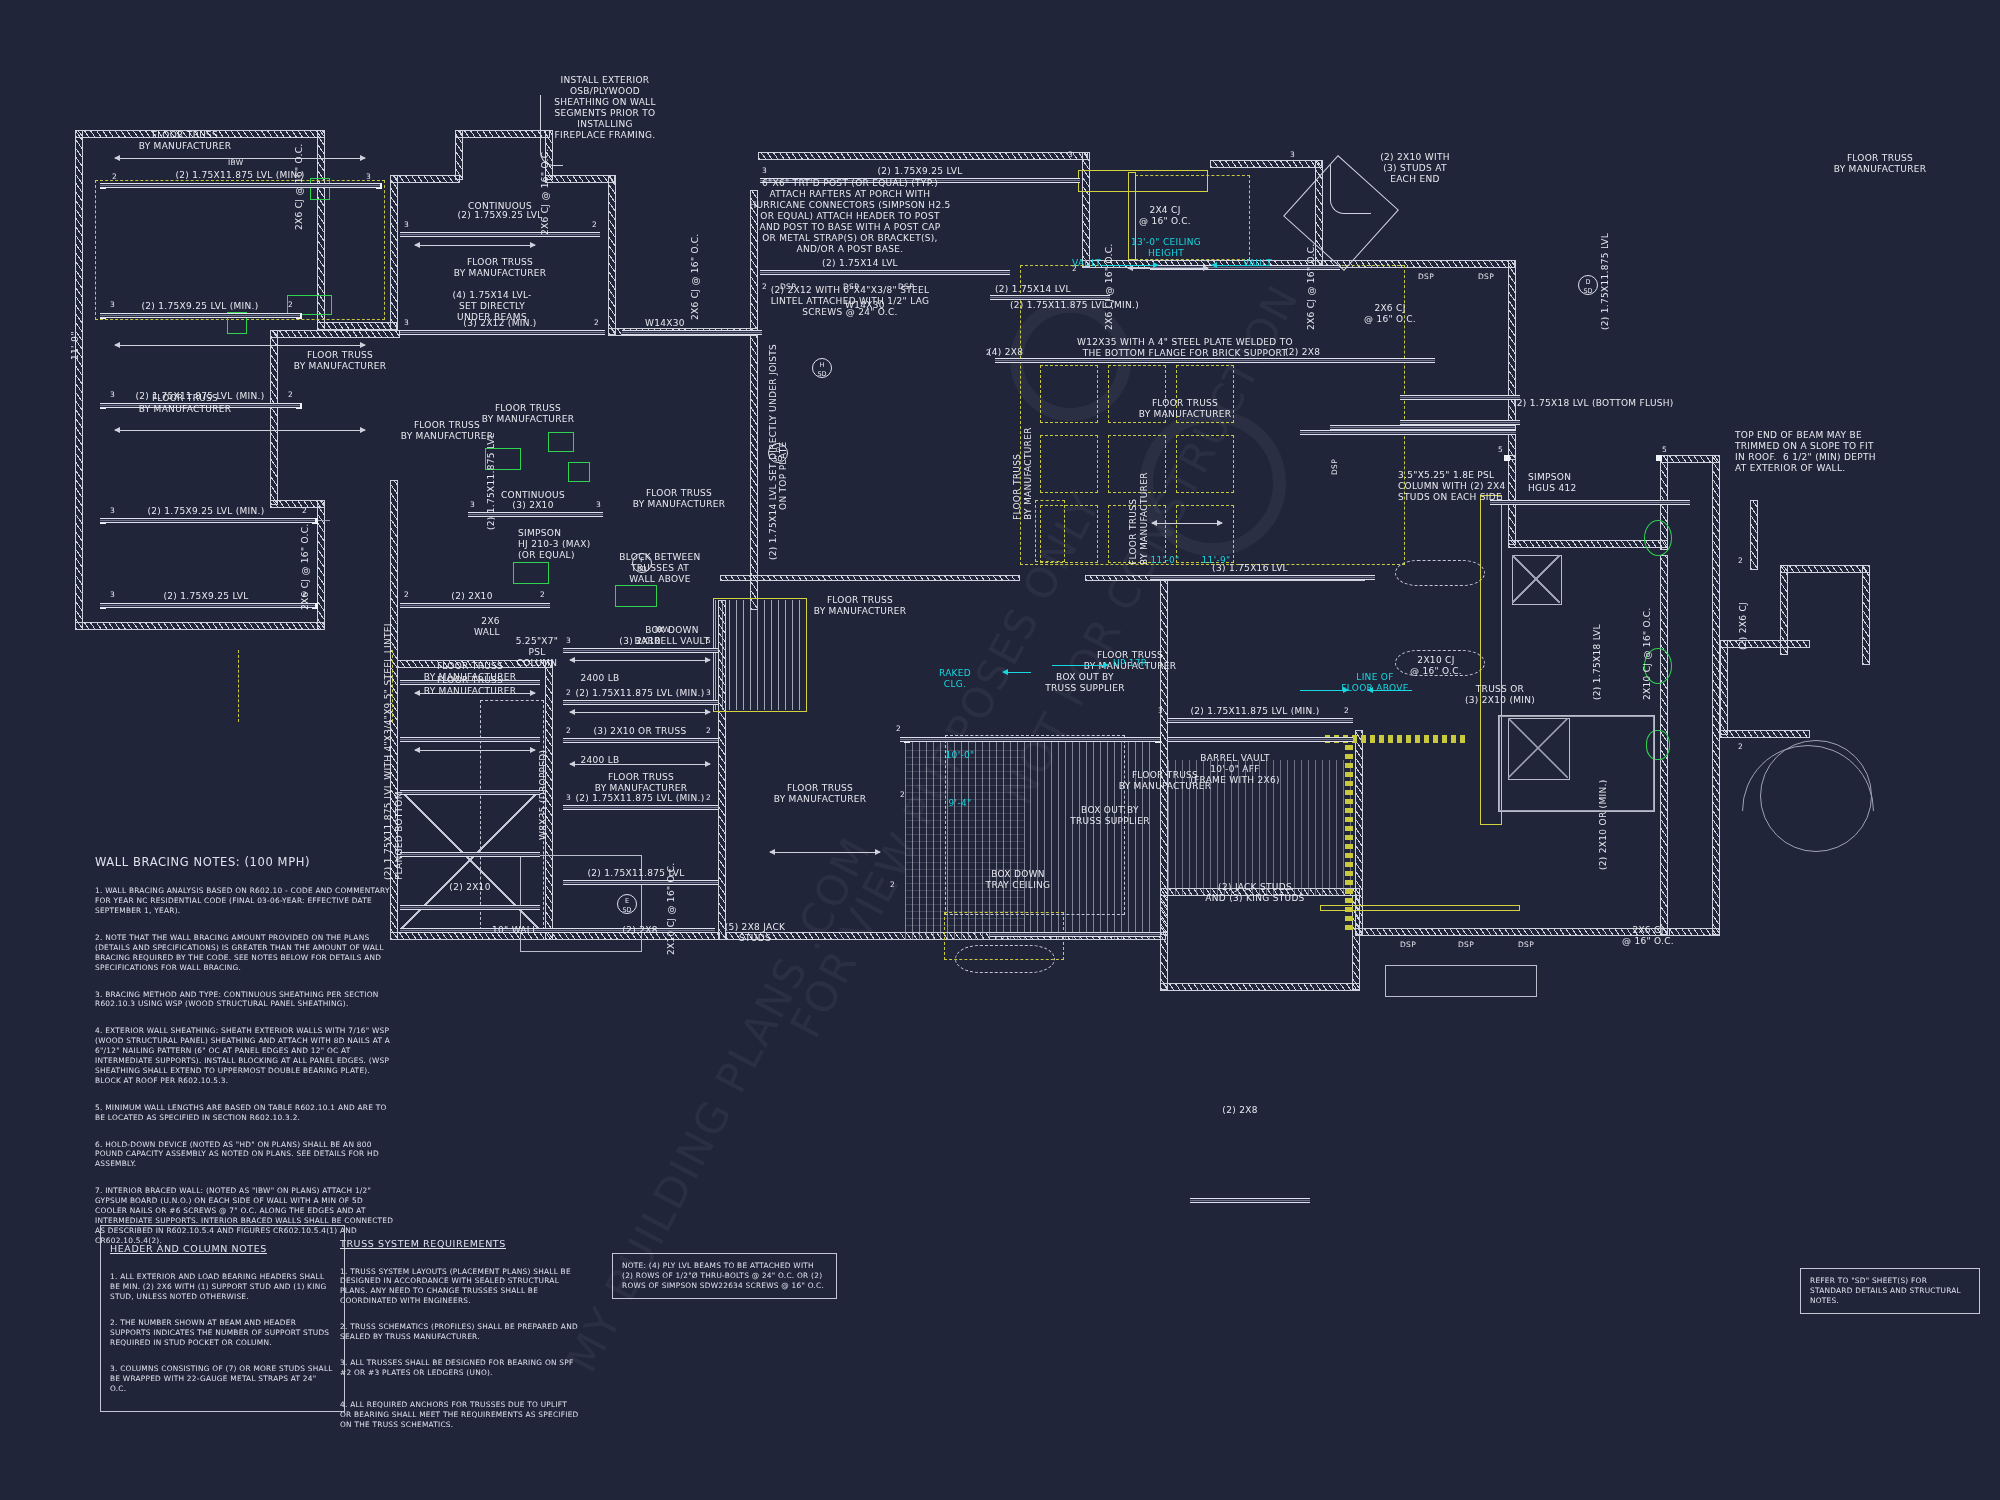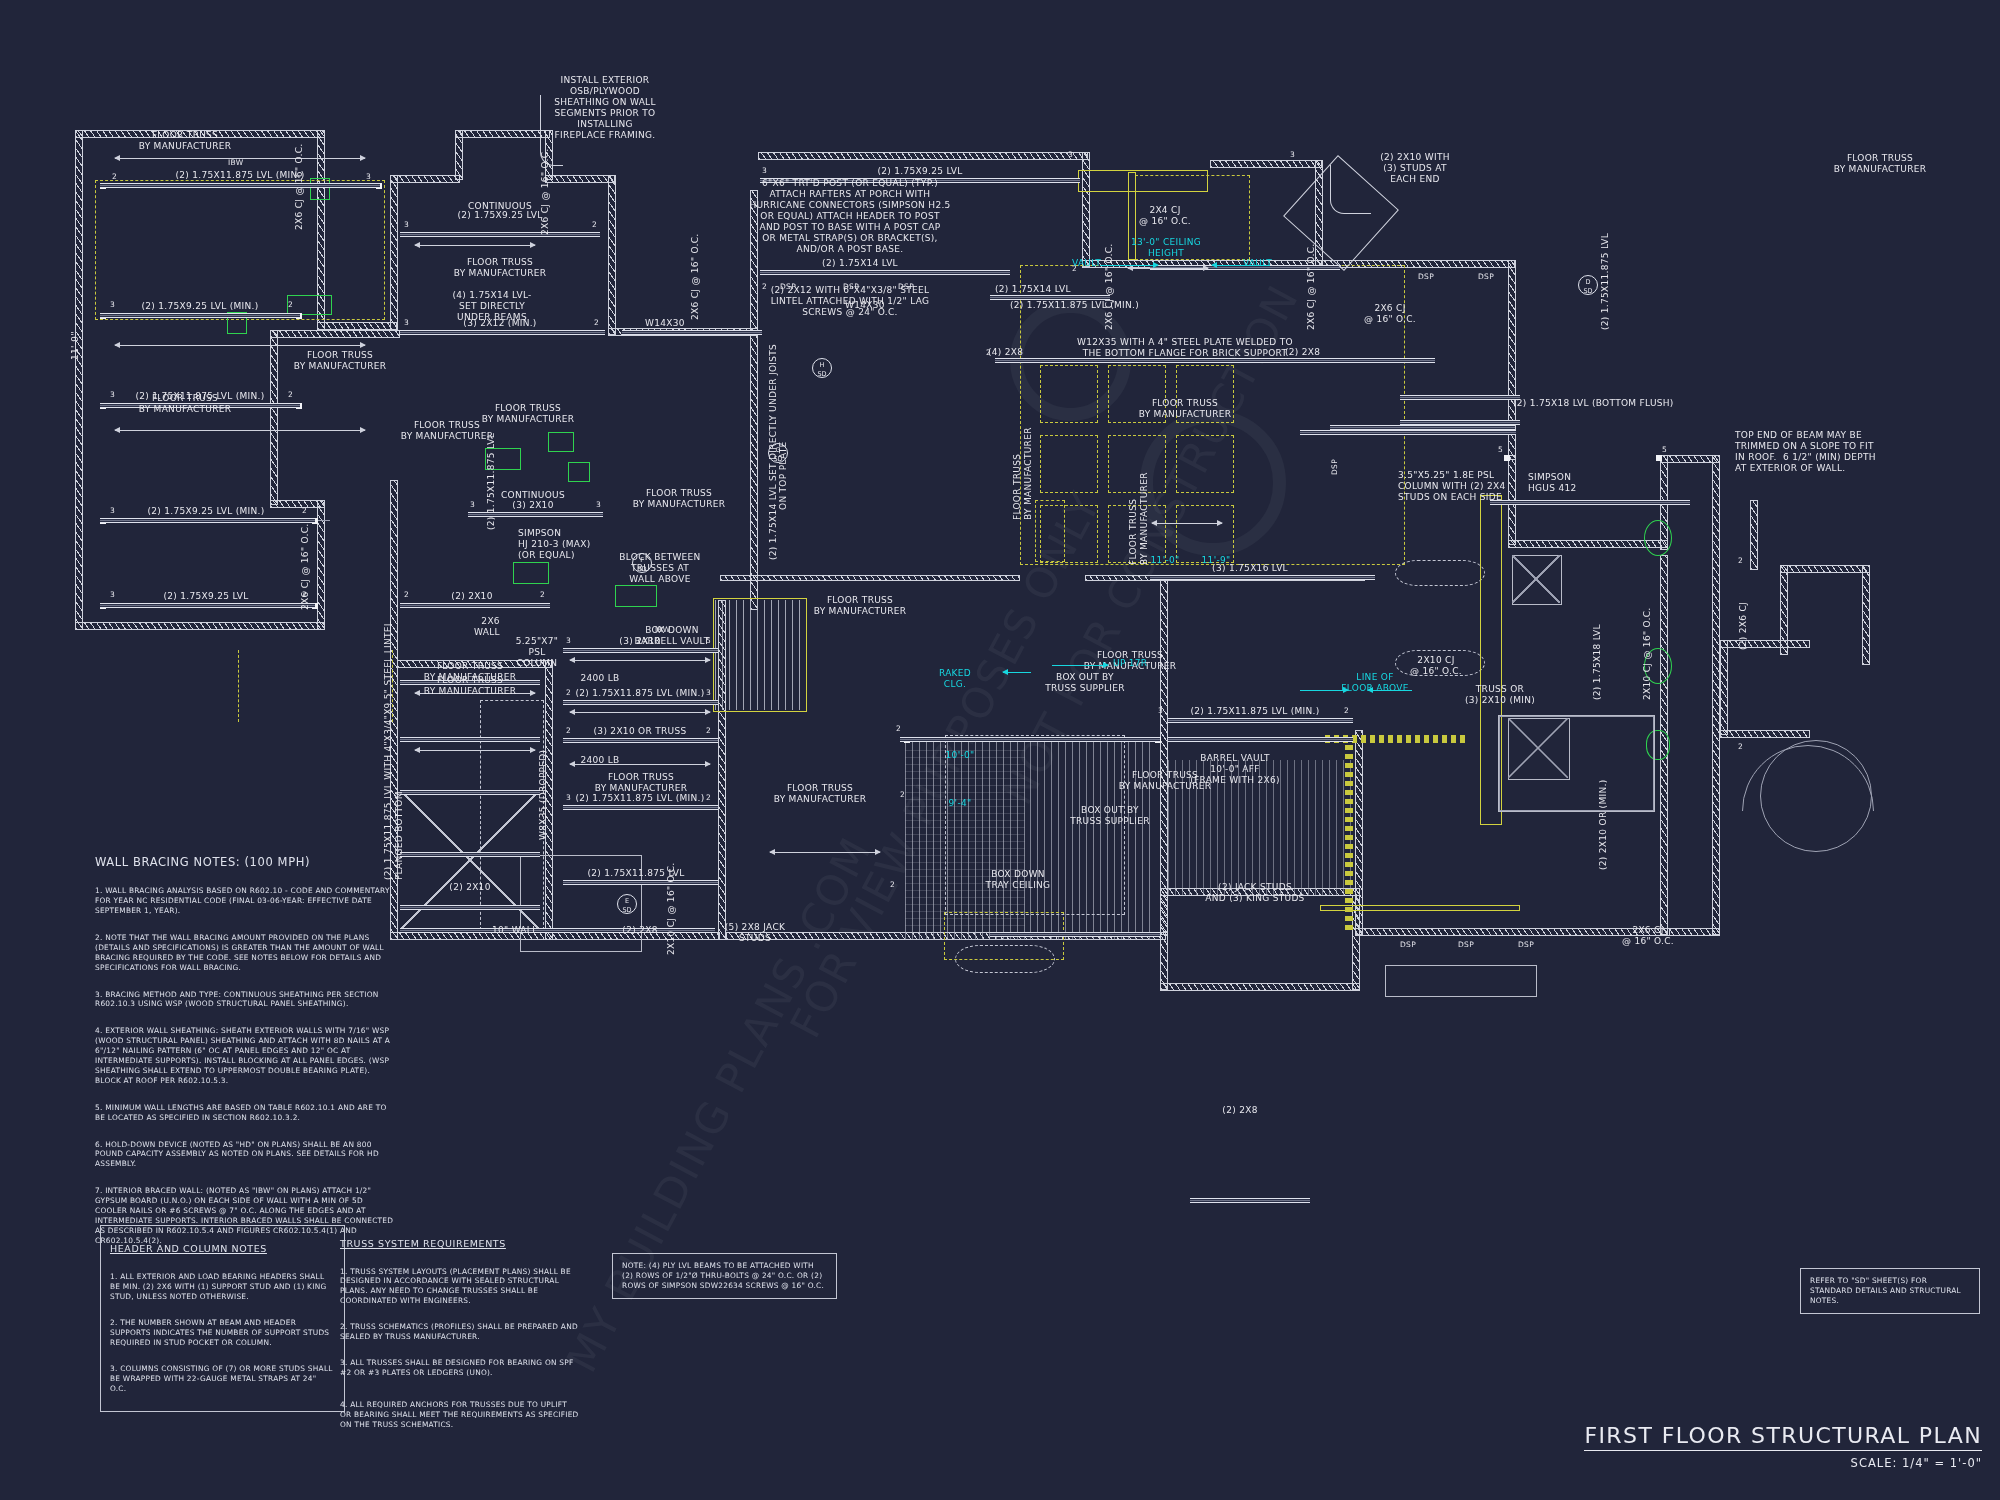"FIRST FLOOR STRUCTURAL PLAN" div { html: <div> <div>FIRST FLOOR STRUCTURAL PLAN</div> <div>SCALE: 1/4" = 1'-0"</div> </div> -> none }
